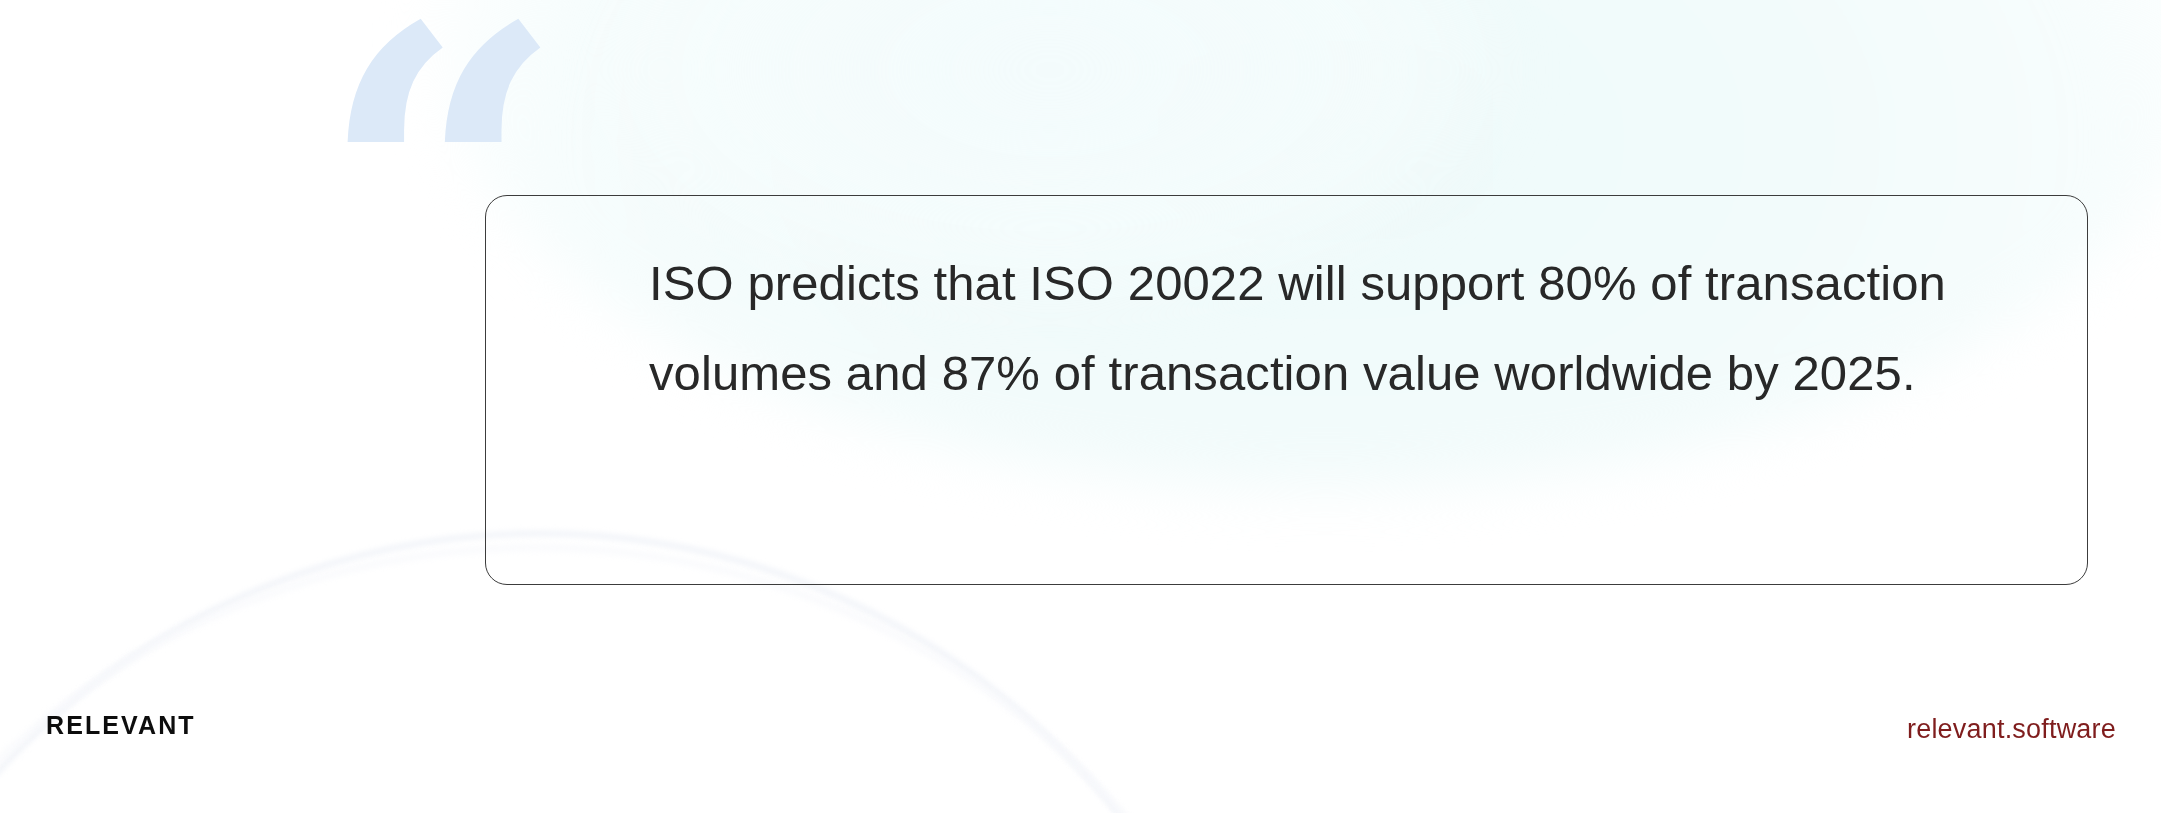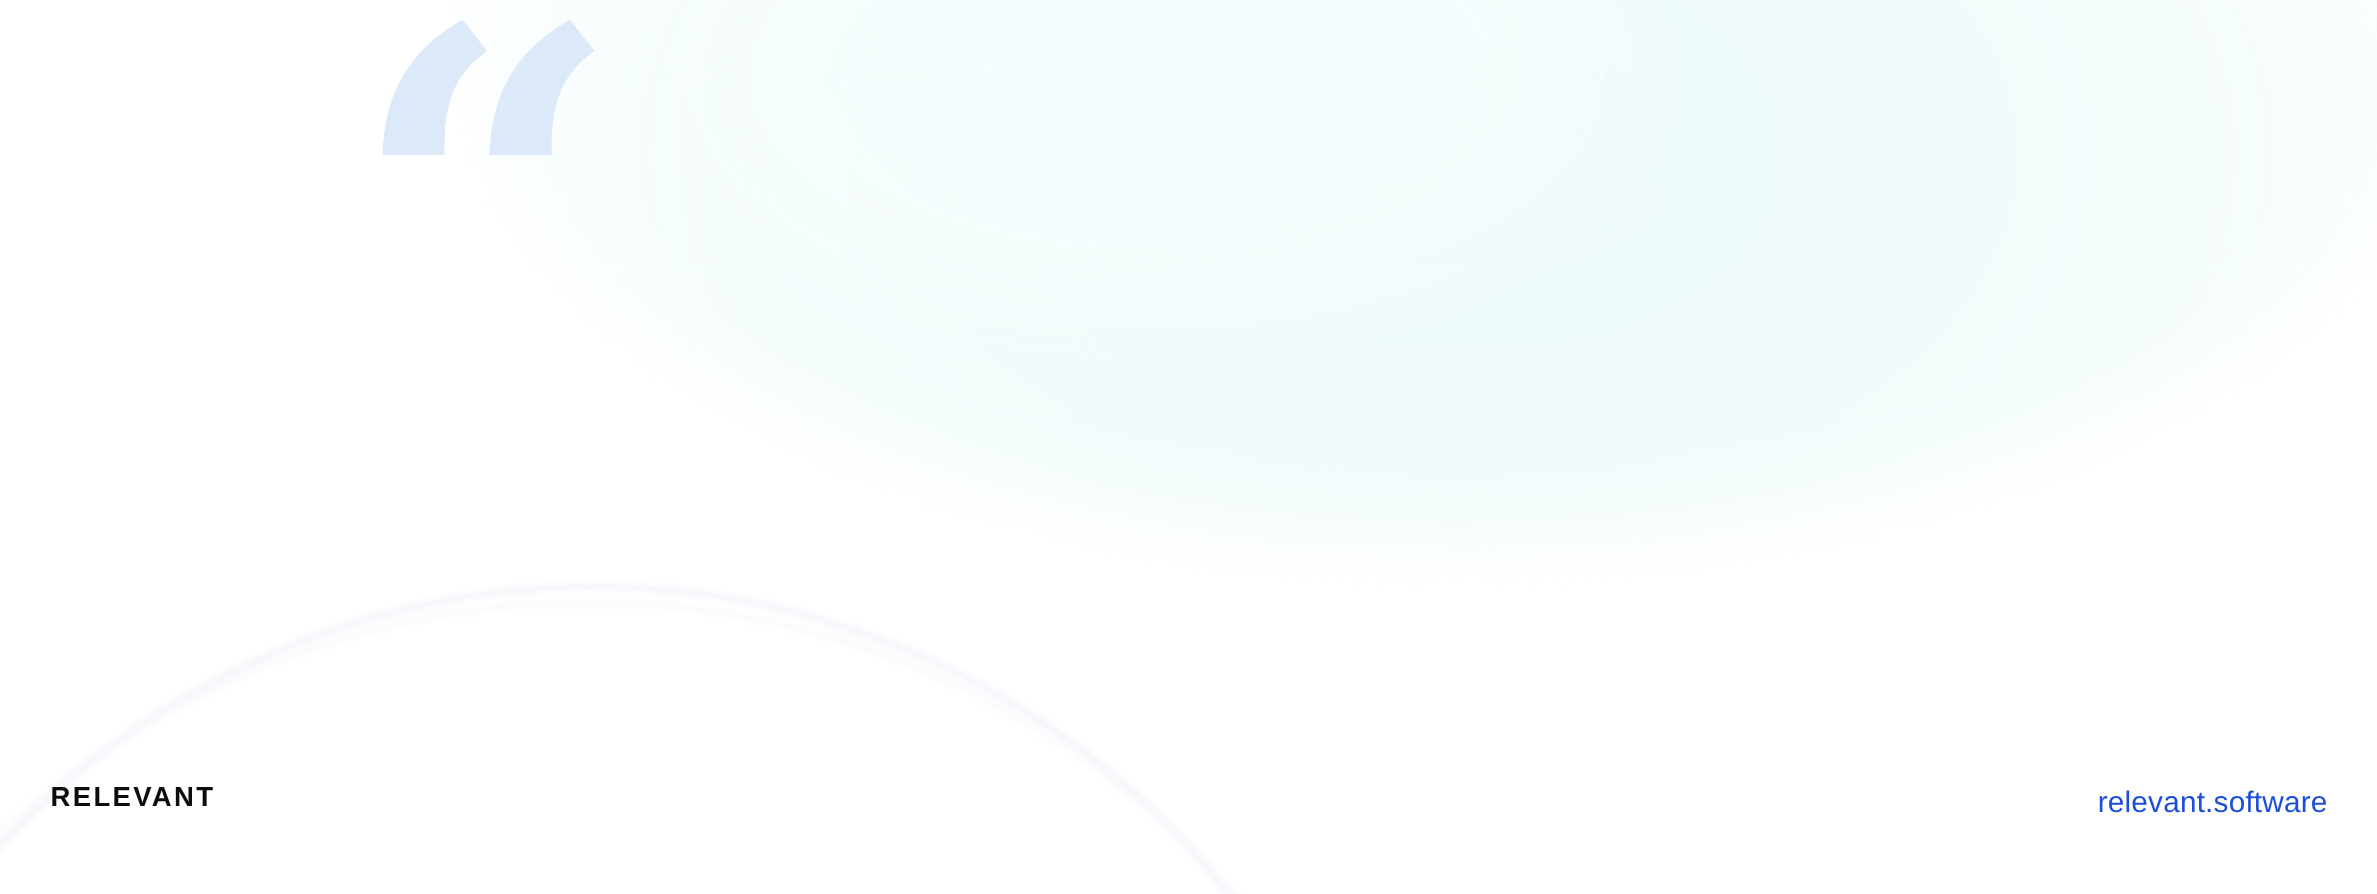"ISO predicts that ISO 20022" div.quote-card { html: none -> <div> <p>ISO predicts that ISO 20022 will support 80% of transaction volumes and 87% of transaction value worldwide by 2025.</p> </div> }
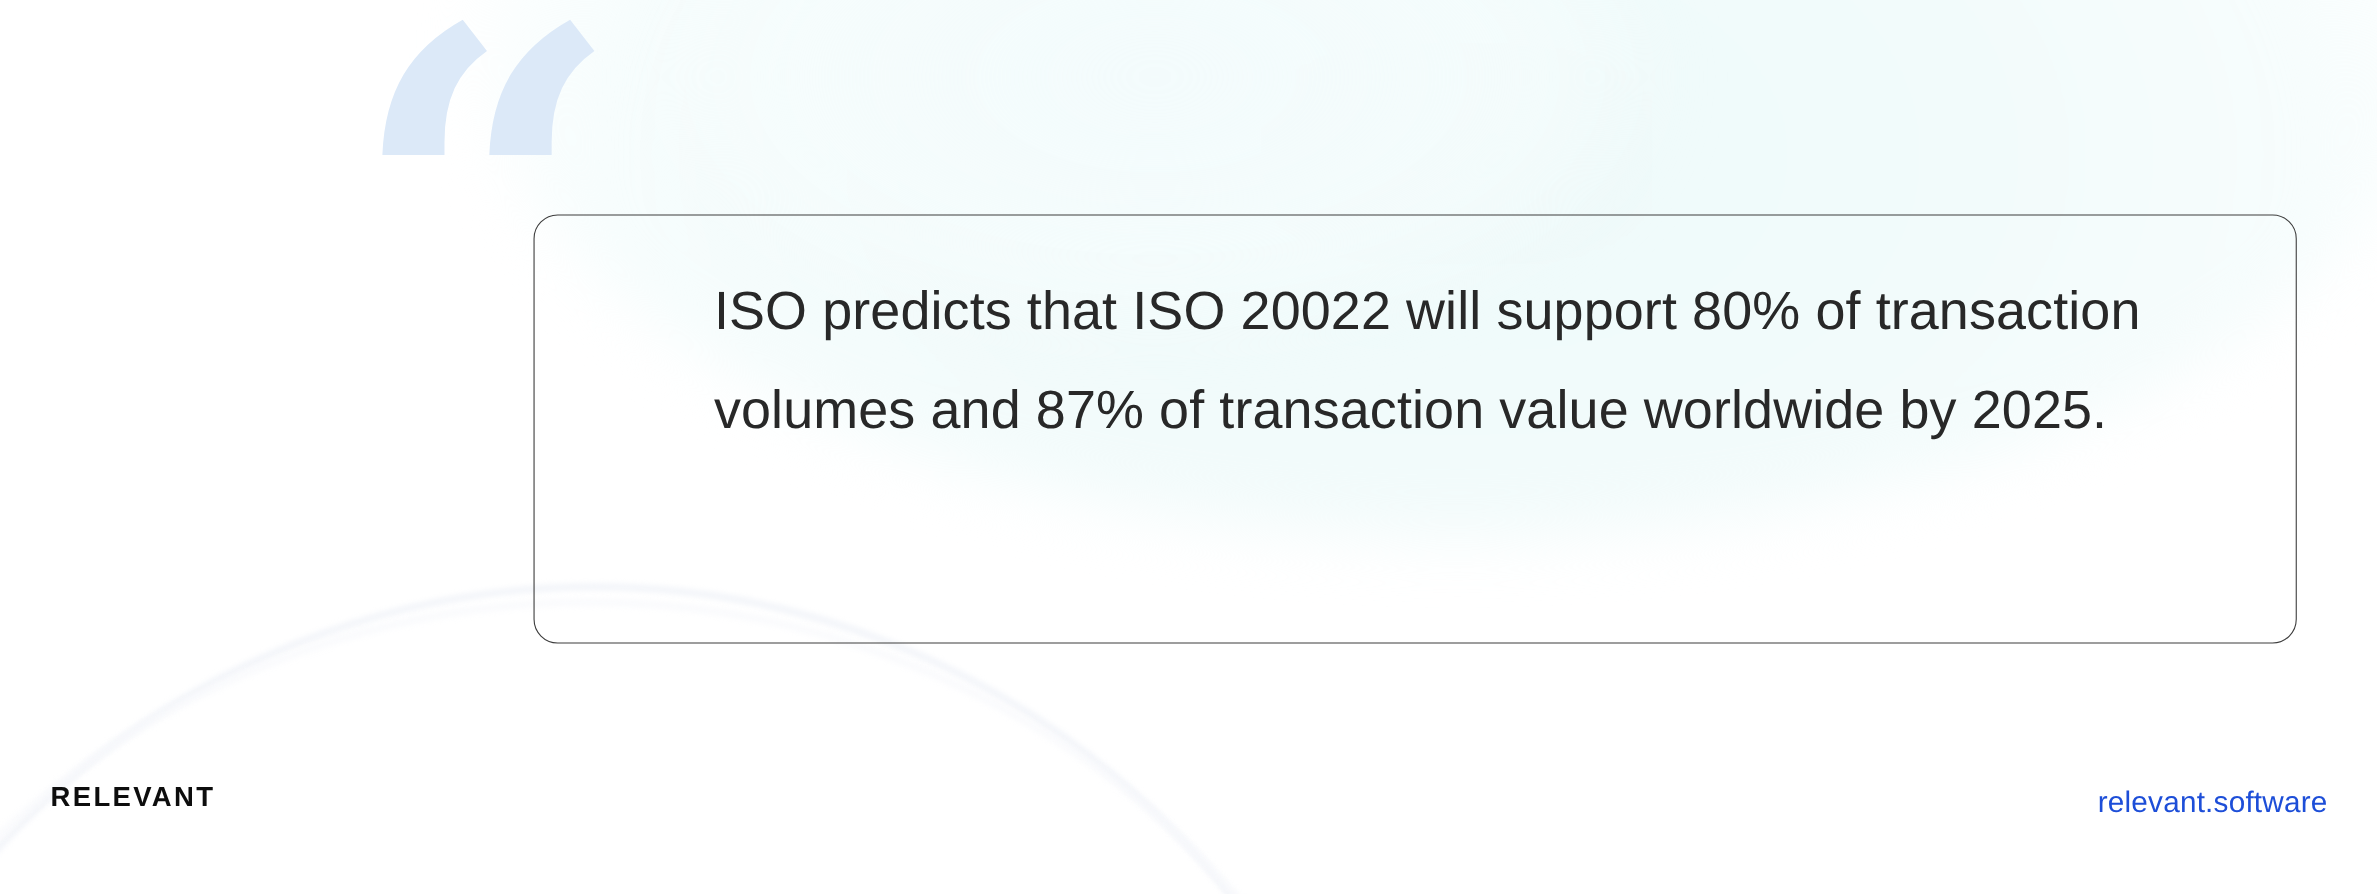"relevant.software" .footer-site { color: #1d4ed8 -> #7f1d1d }
